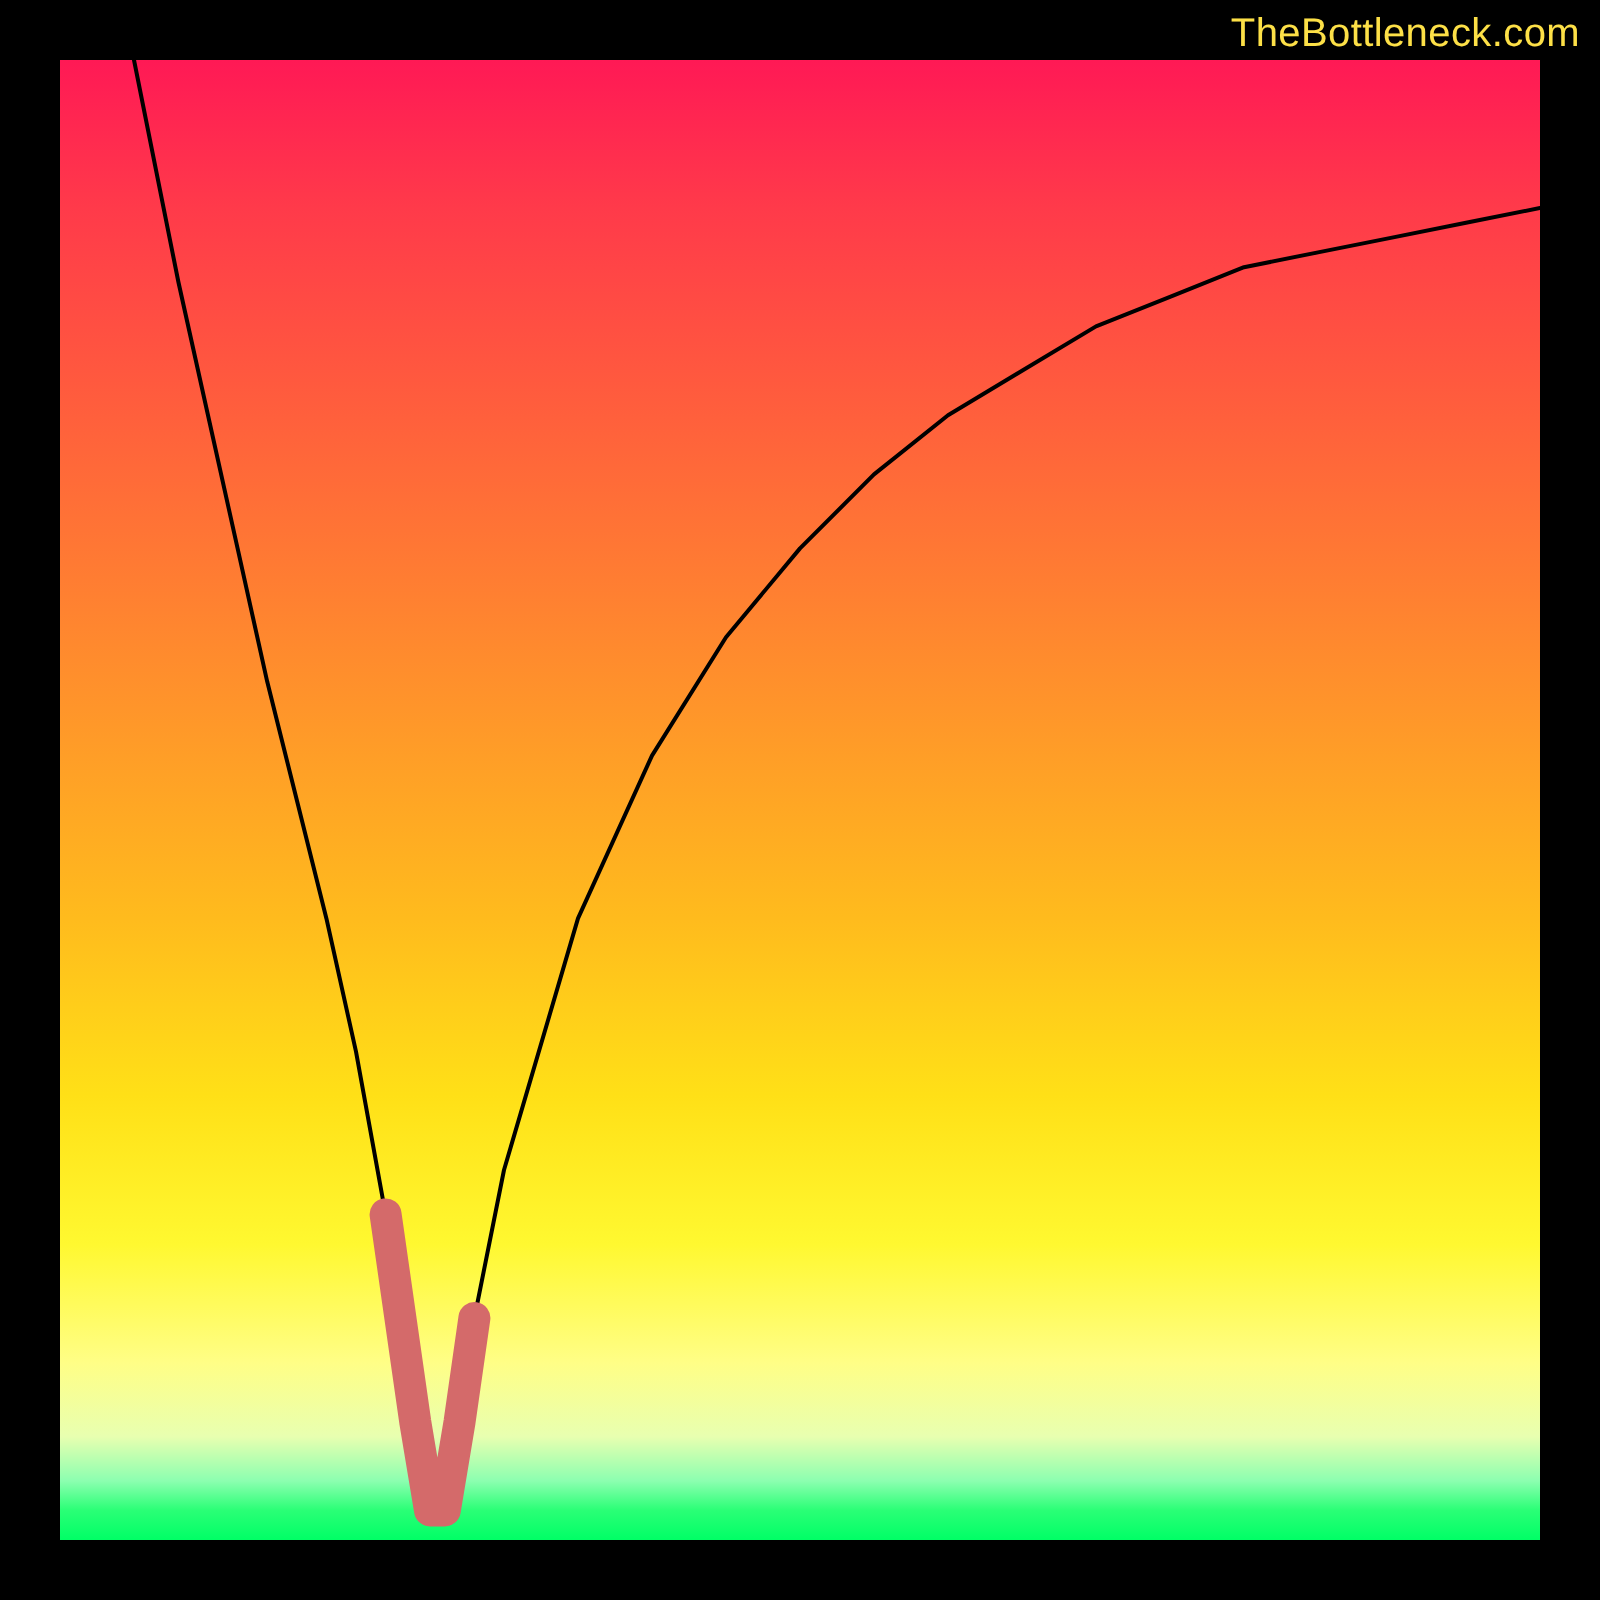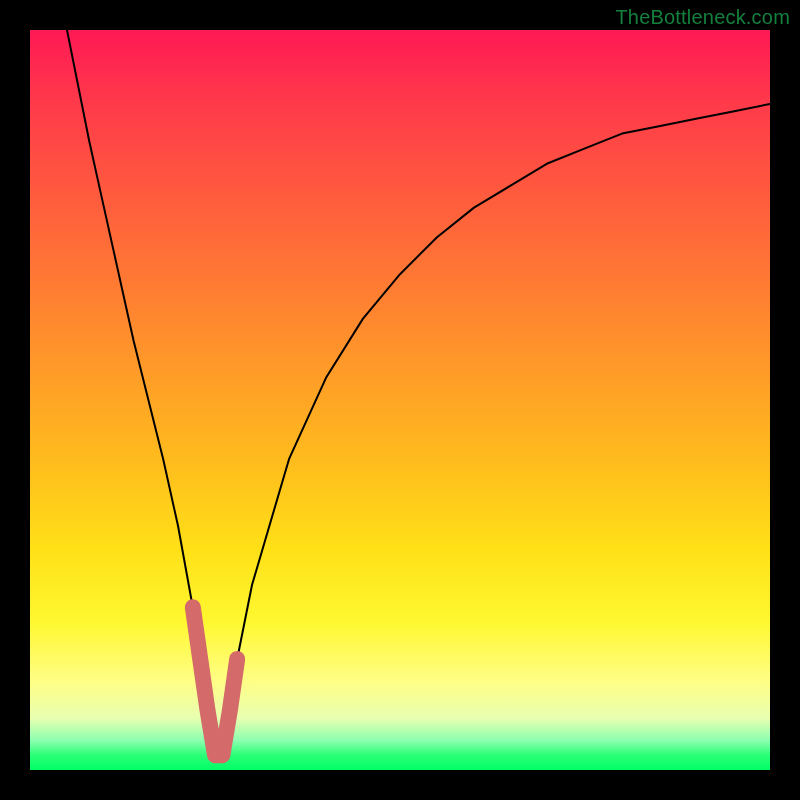"TheBottleneck.com" .watermark { color: #15803d -> #fde047 }
